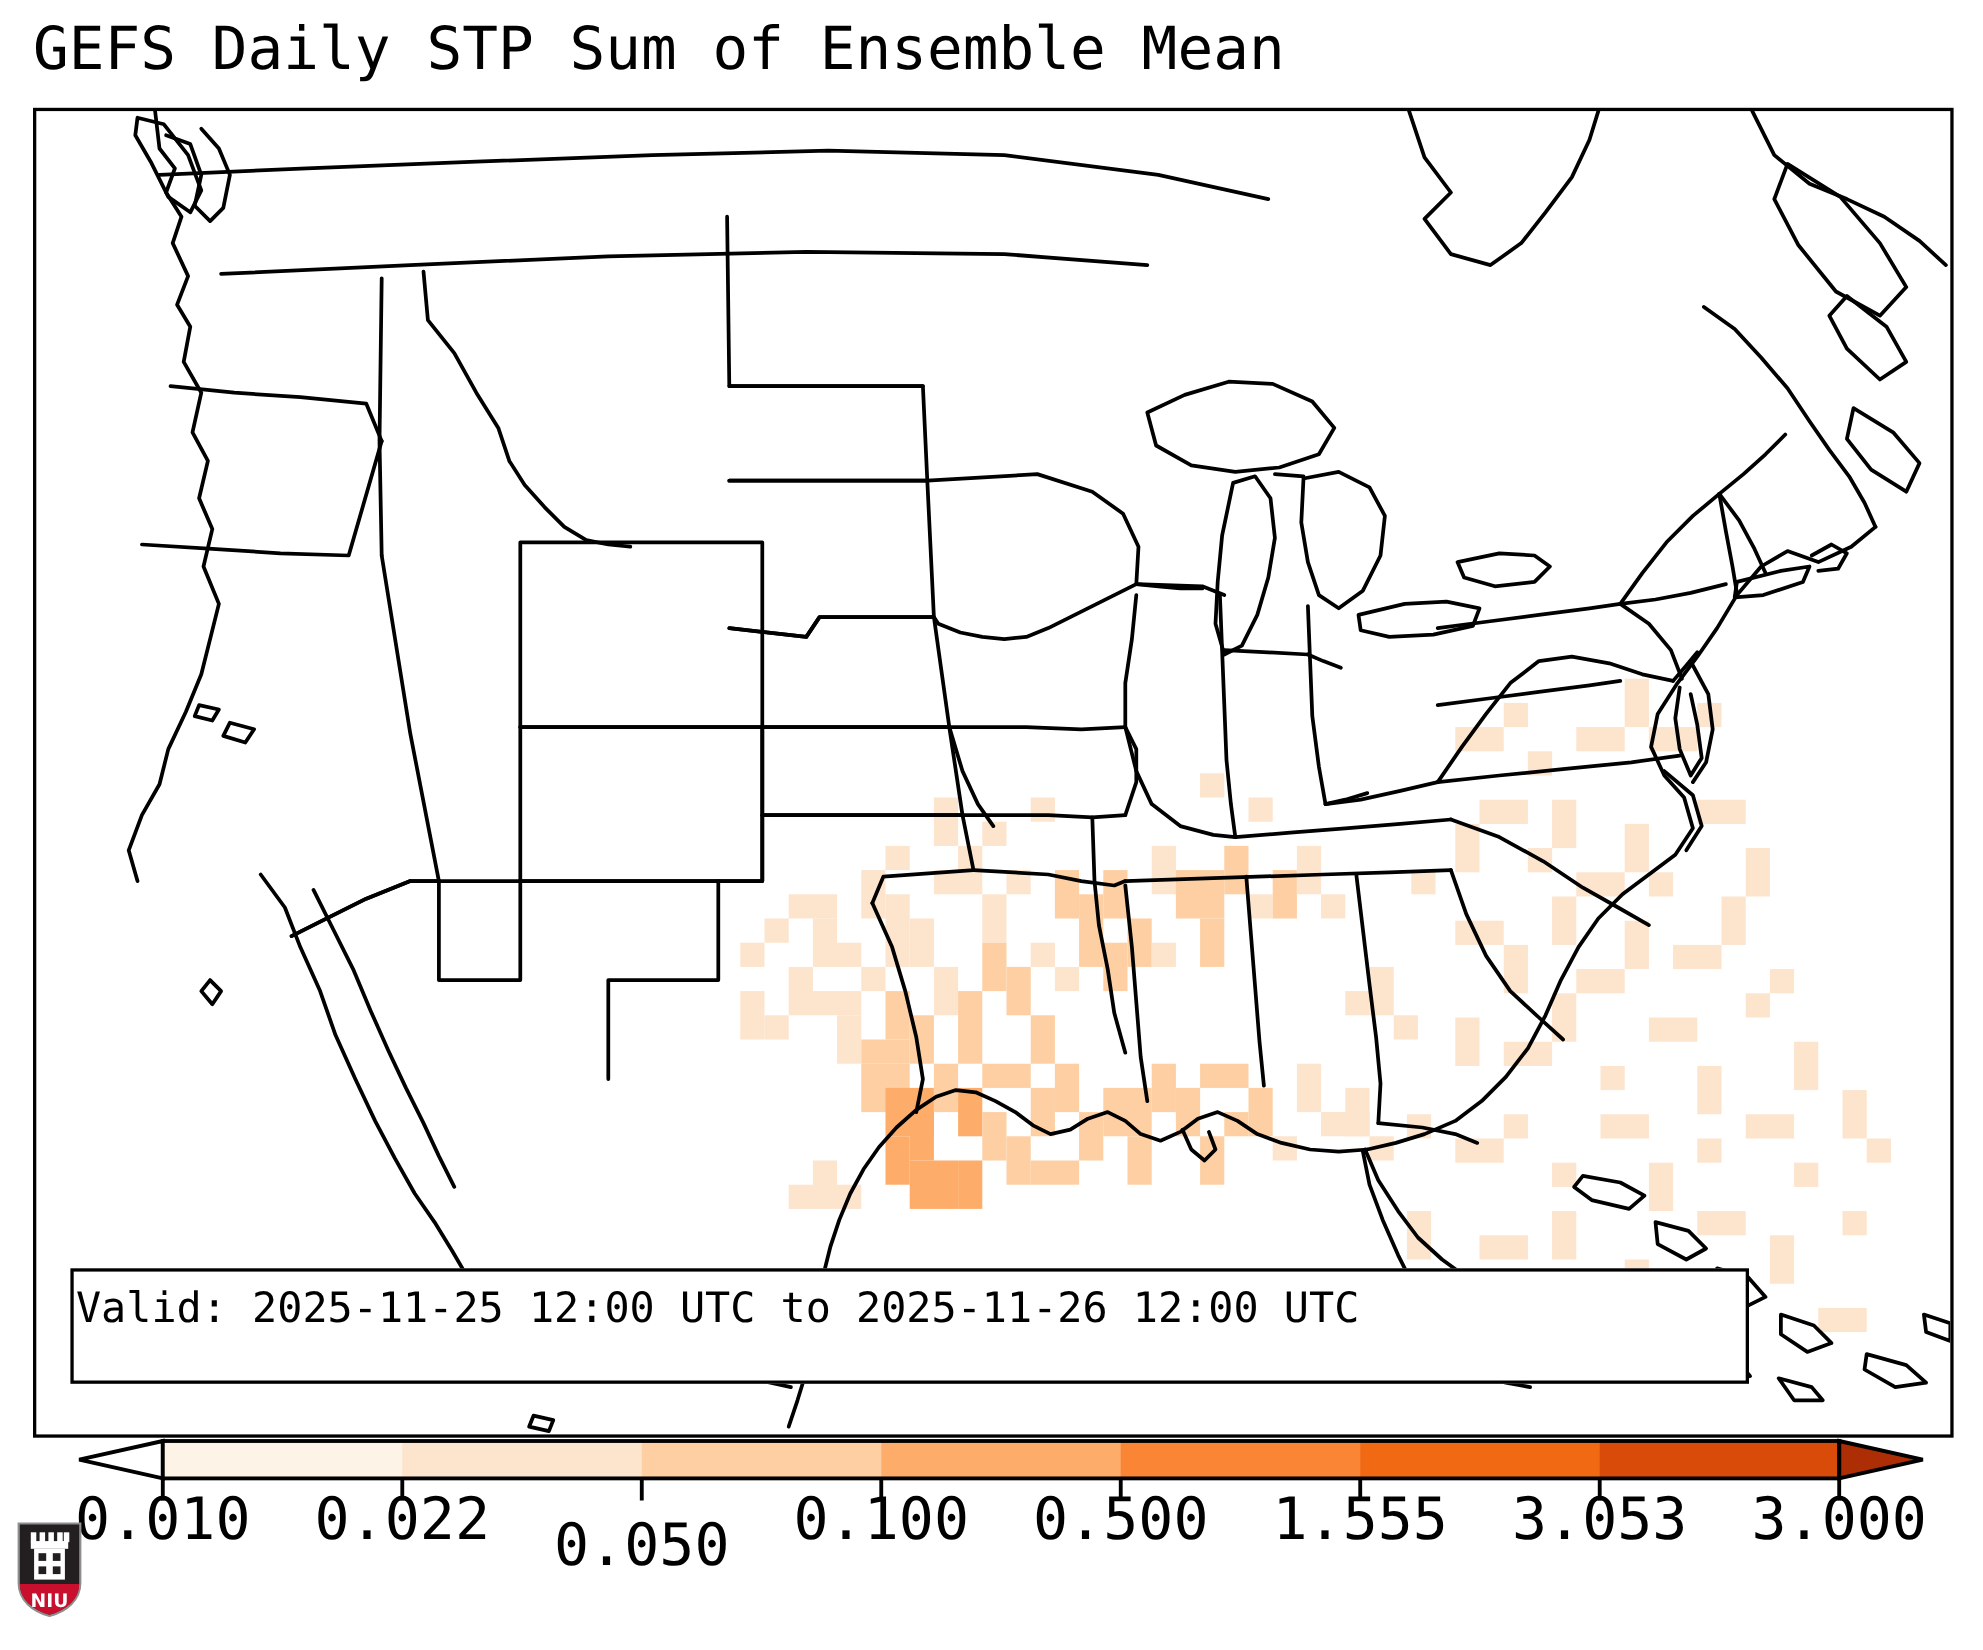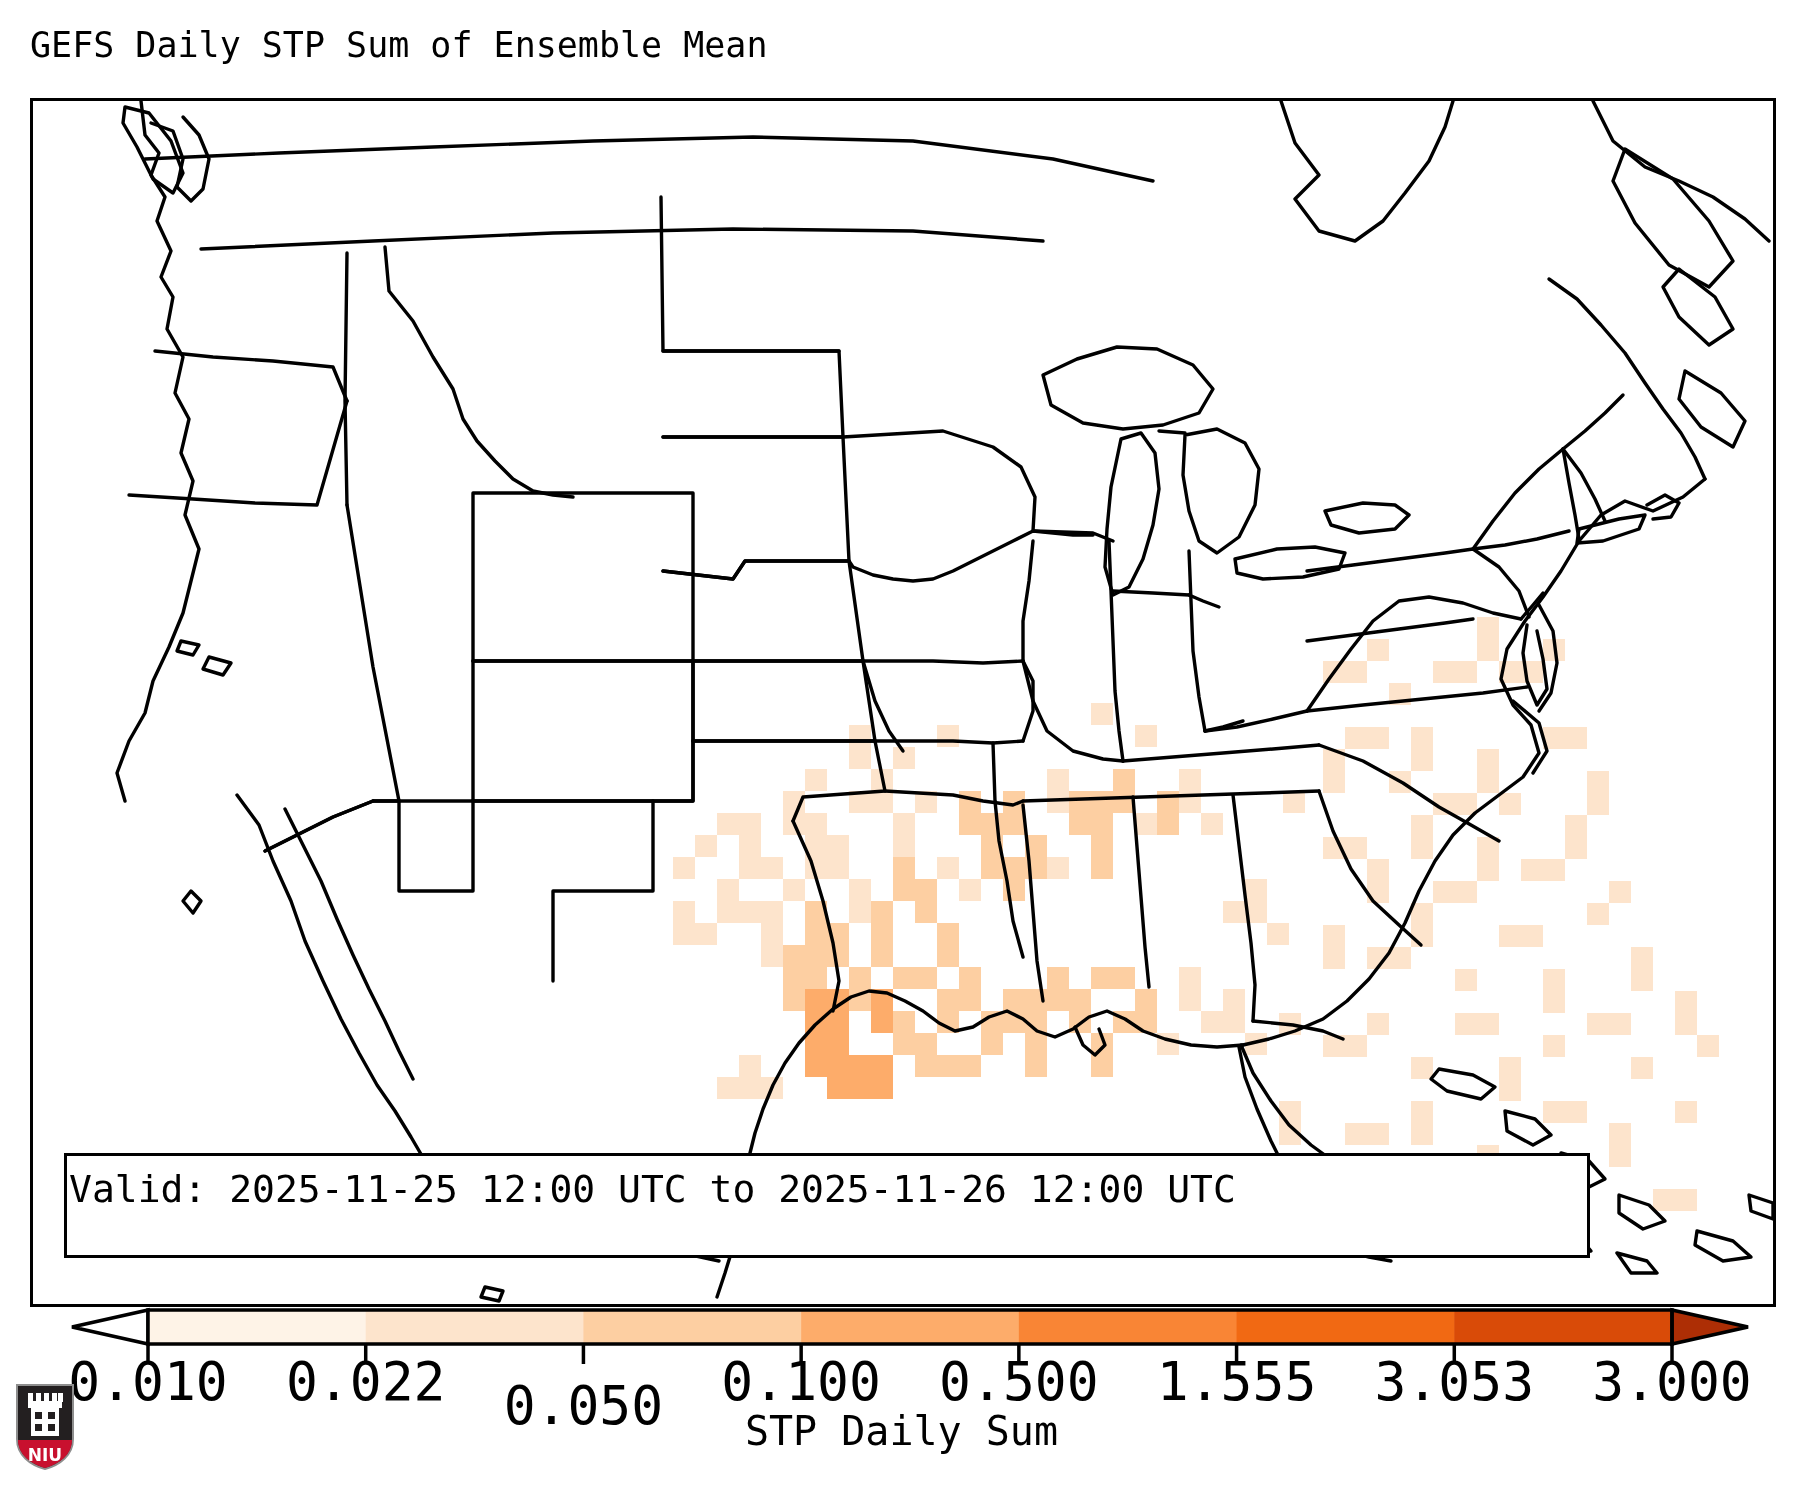"GEFS Daily STP Sum of" #title { font-size: 35px -> 54px }
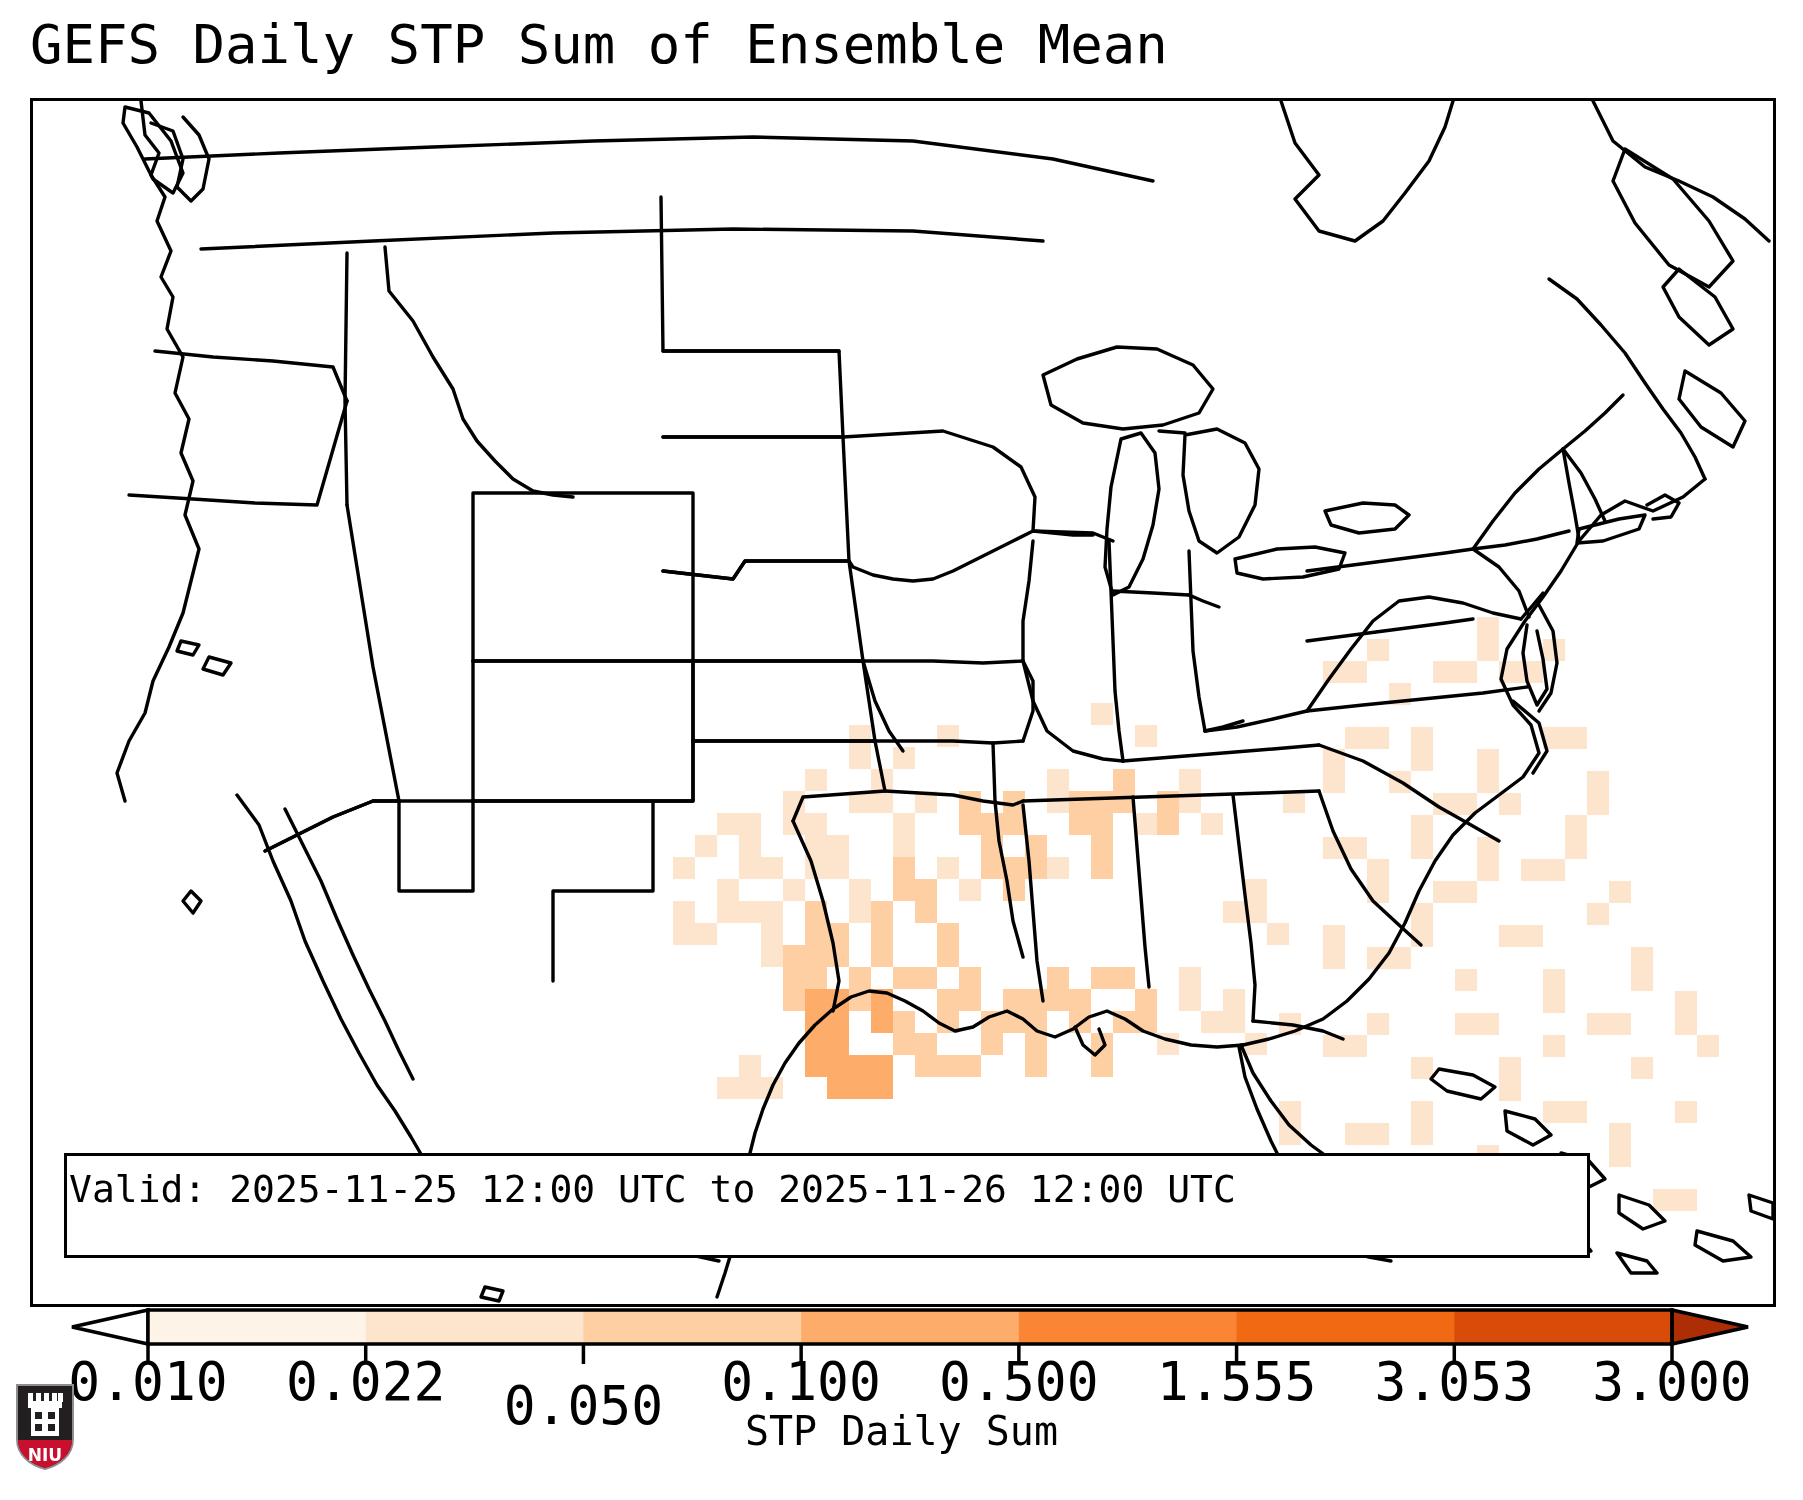"STP Daily Sum" div { html: <div>STP Daily Sum</div> -> none }
